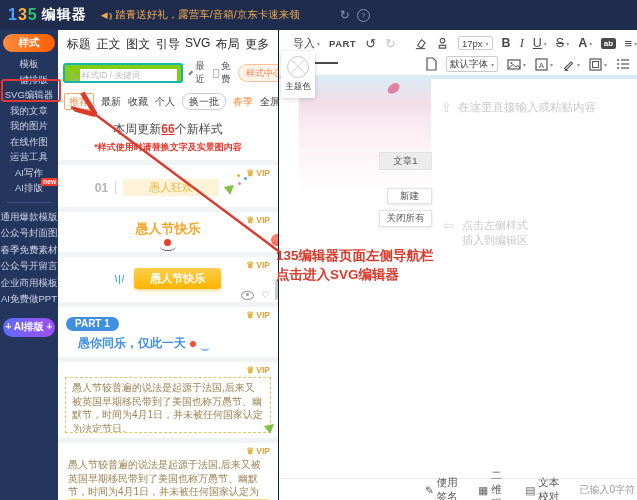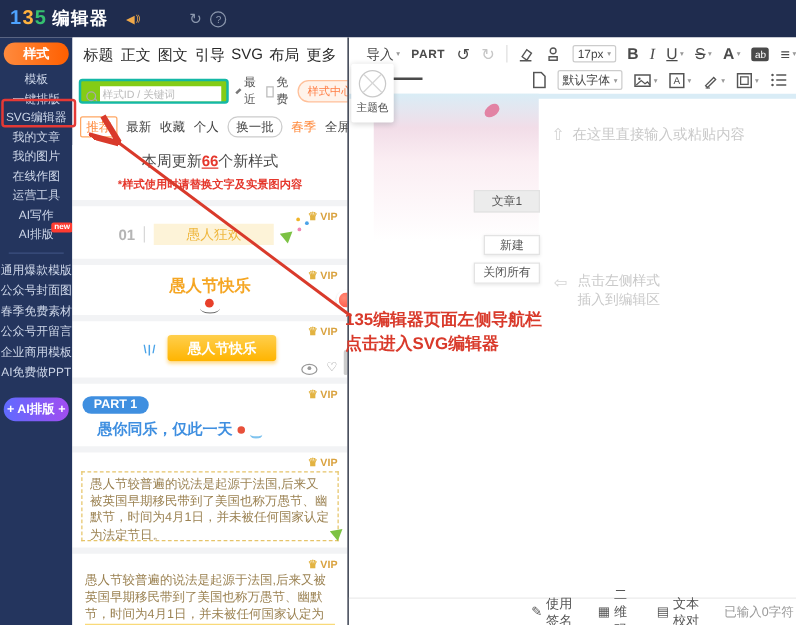"踏青送好礼，露营车/音箱/京东卡速来领" span.announce { html: none -> <span>踏青送好礼，露营车/音箱/京东卡速来领</span> }
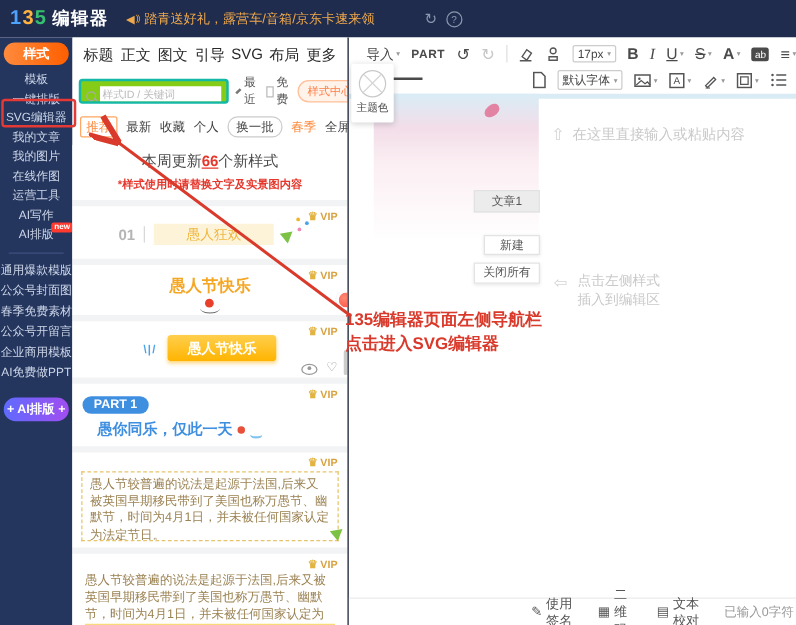"ab" .abdark { font-weight: normal -> bold }
